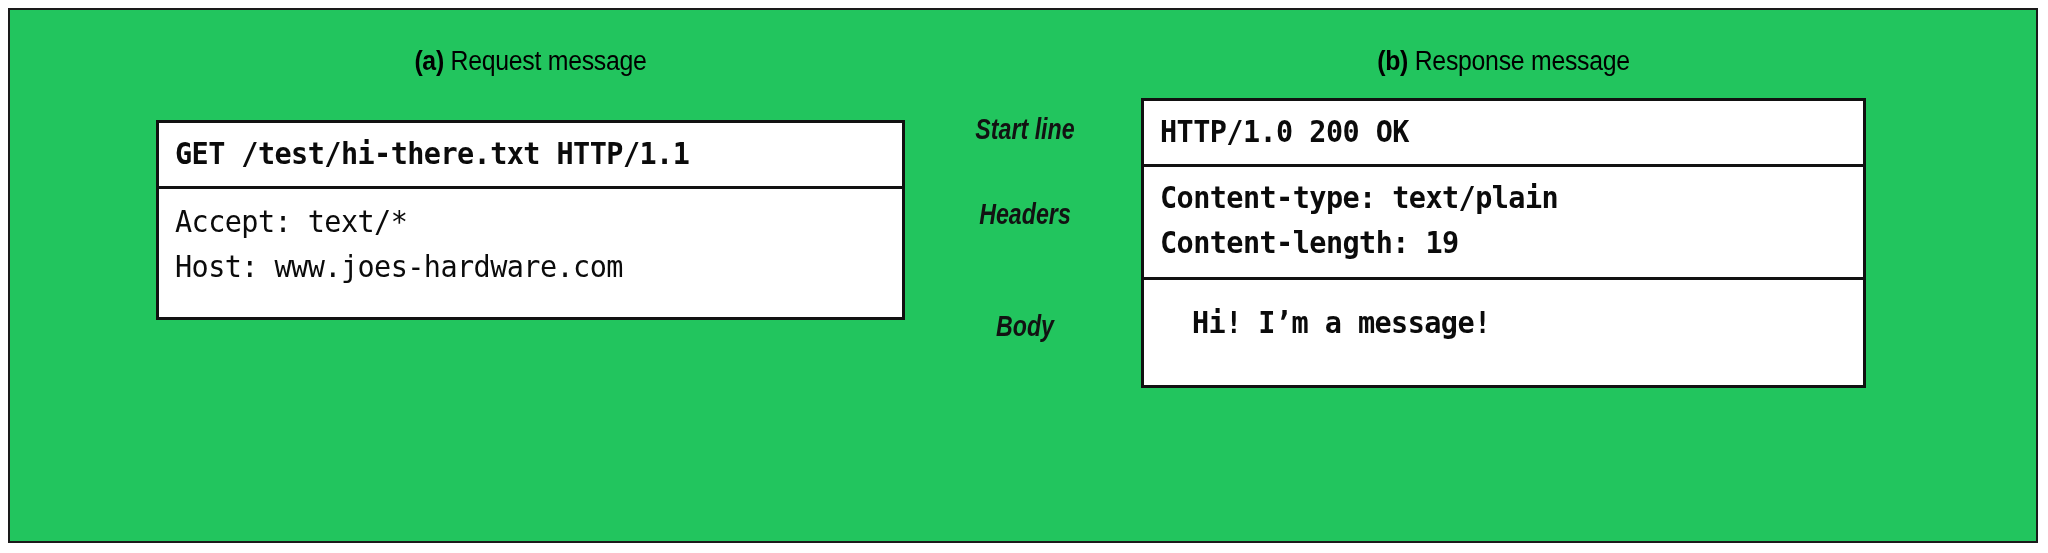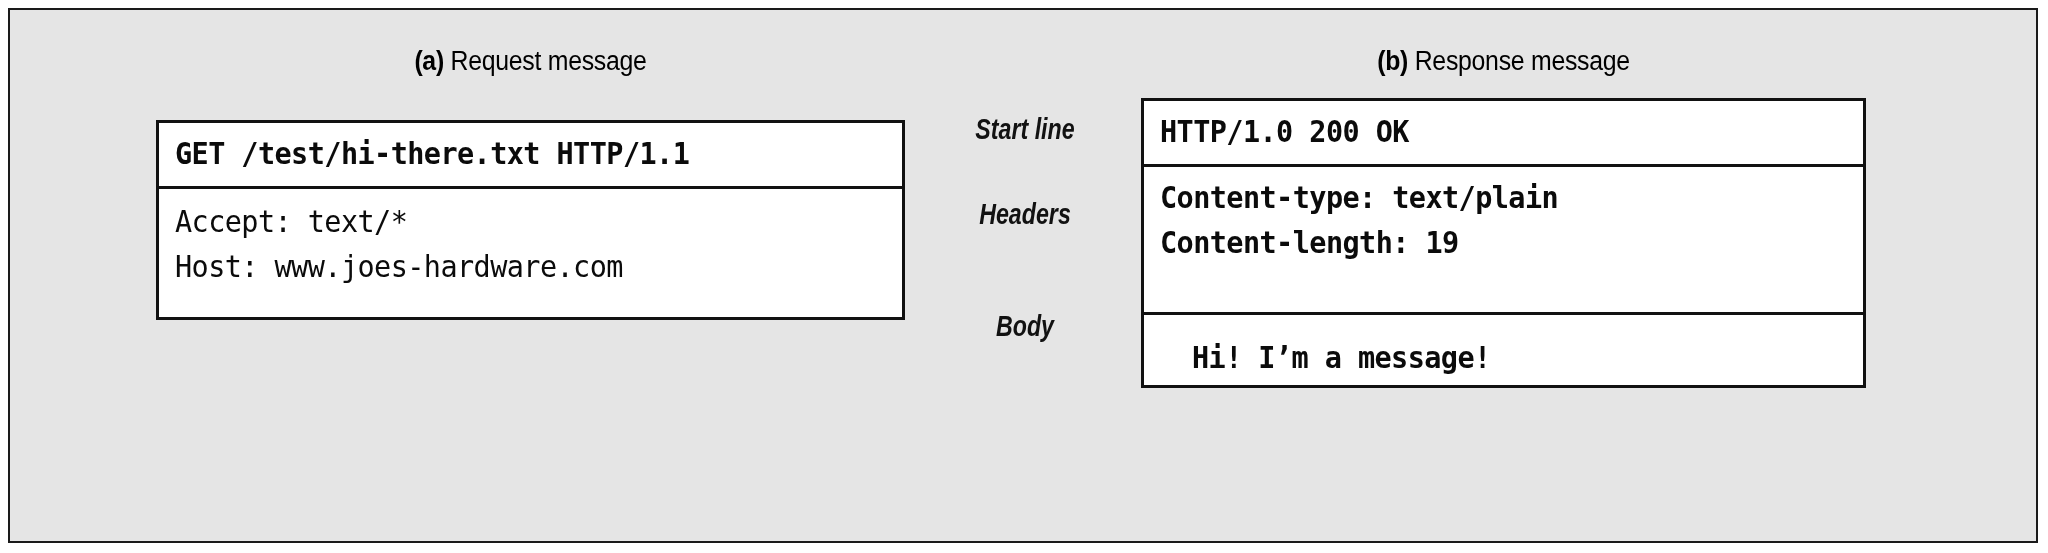"(a) Request message" #figure-frame { background: #e5e5e5 -> #22c55e }
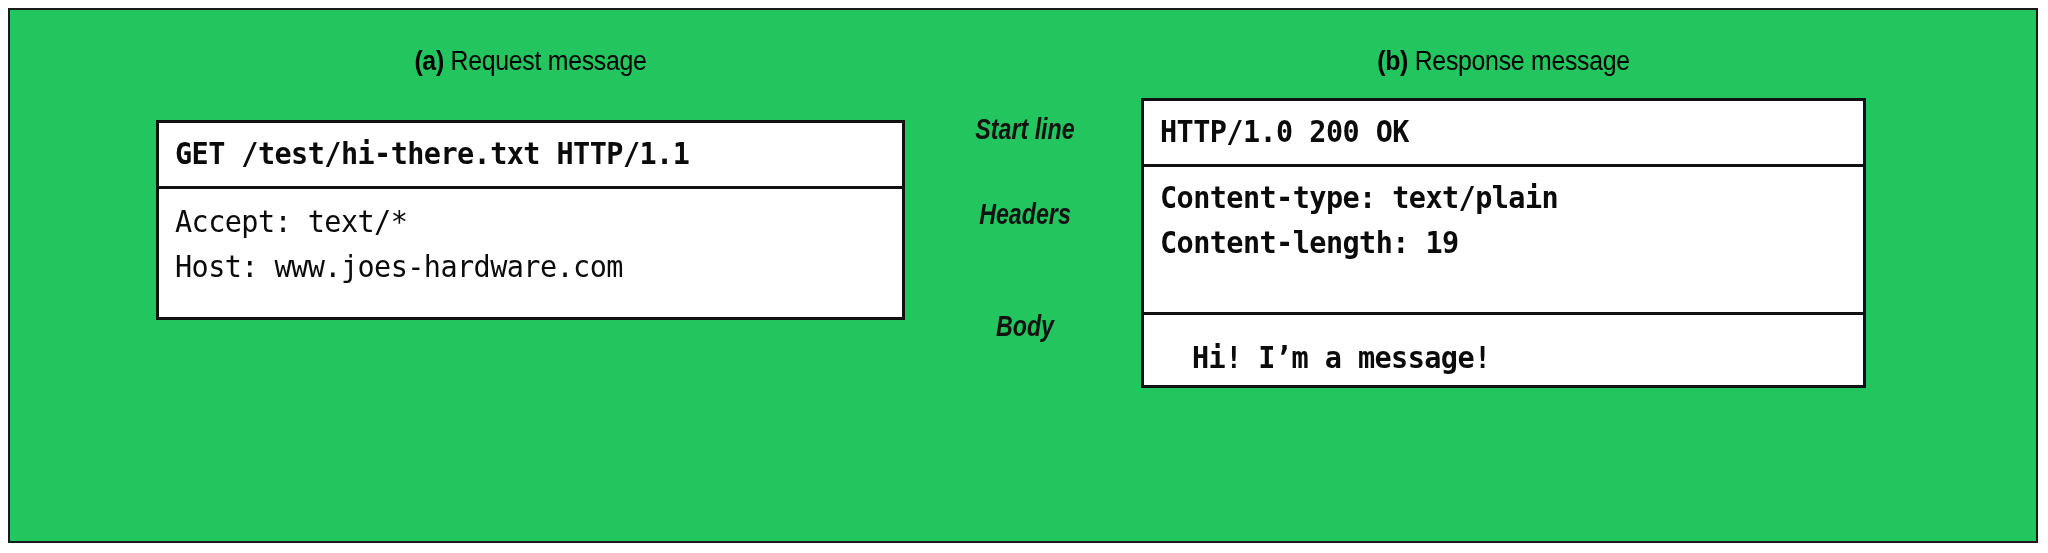"Content-type: text/plain" #resp-headers { height: 148px -> 113px }
